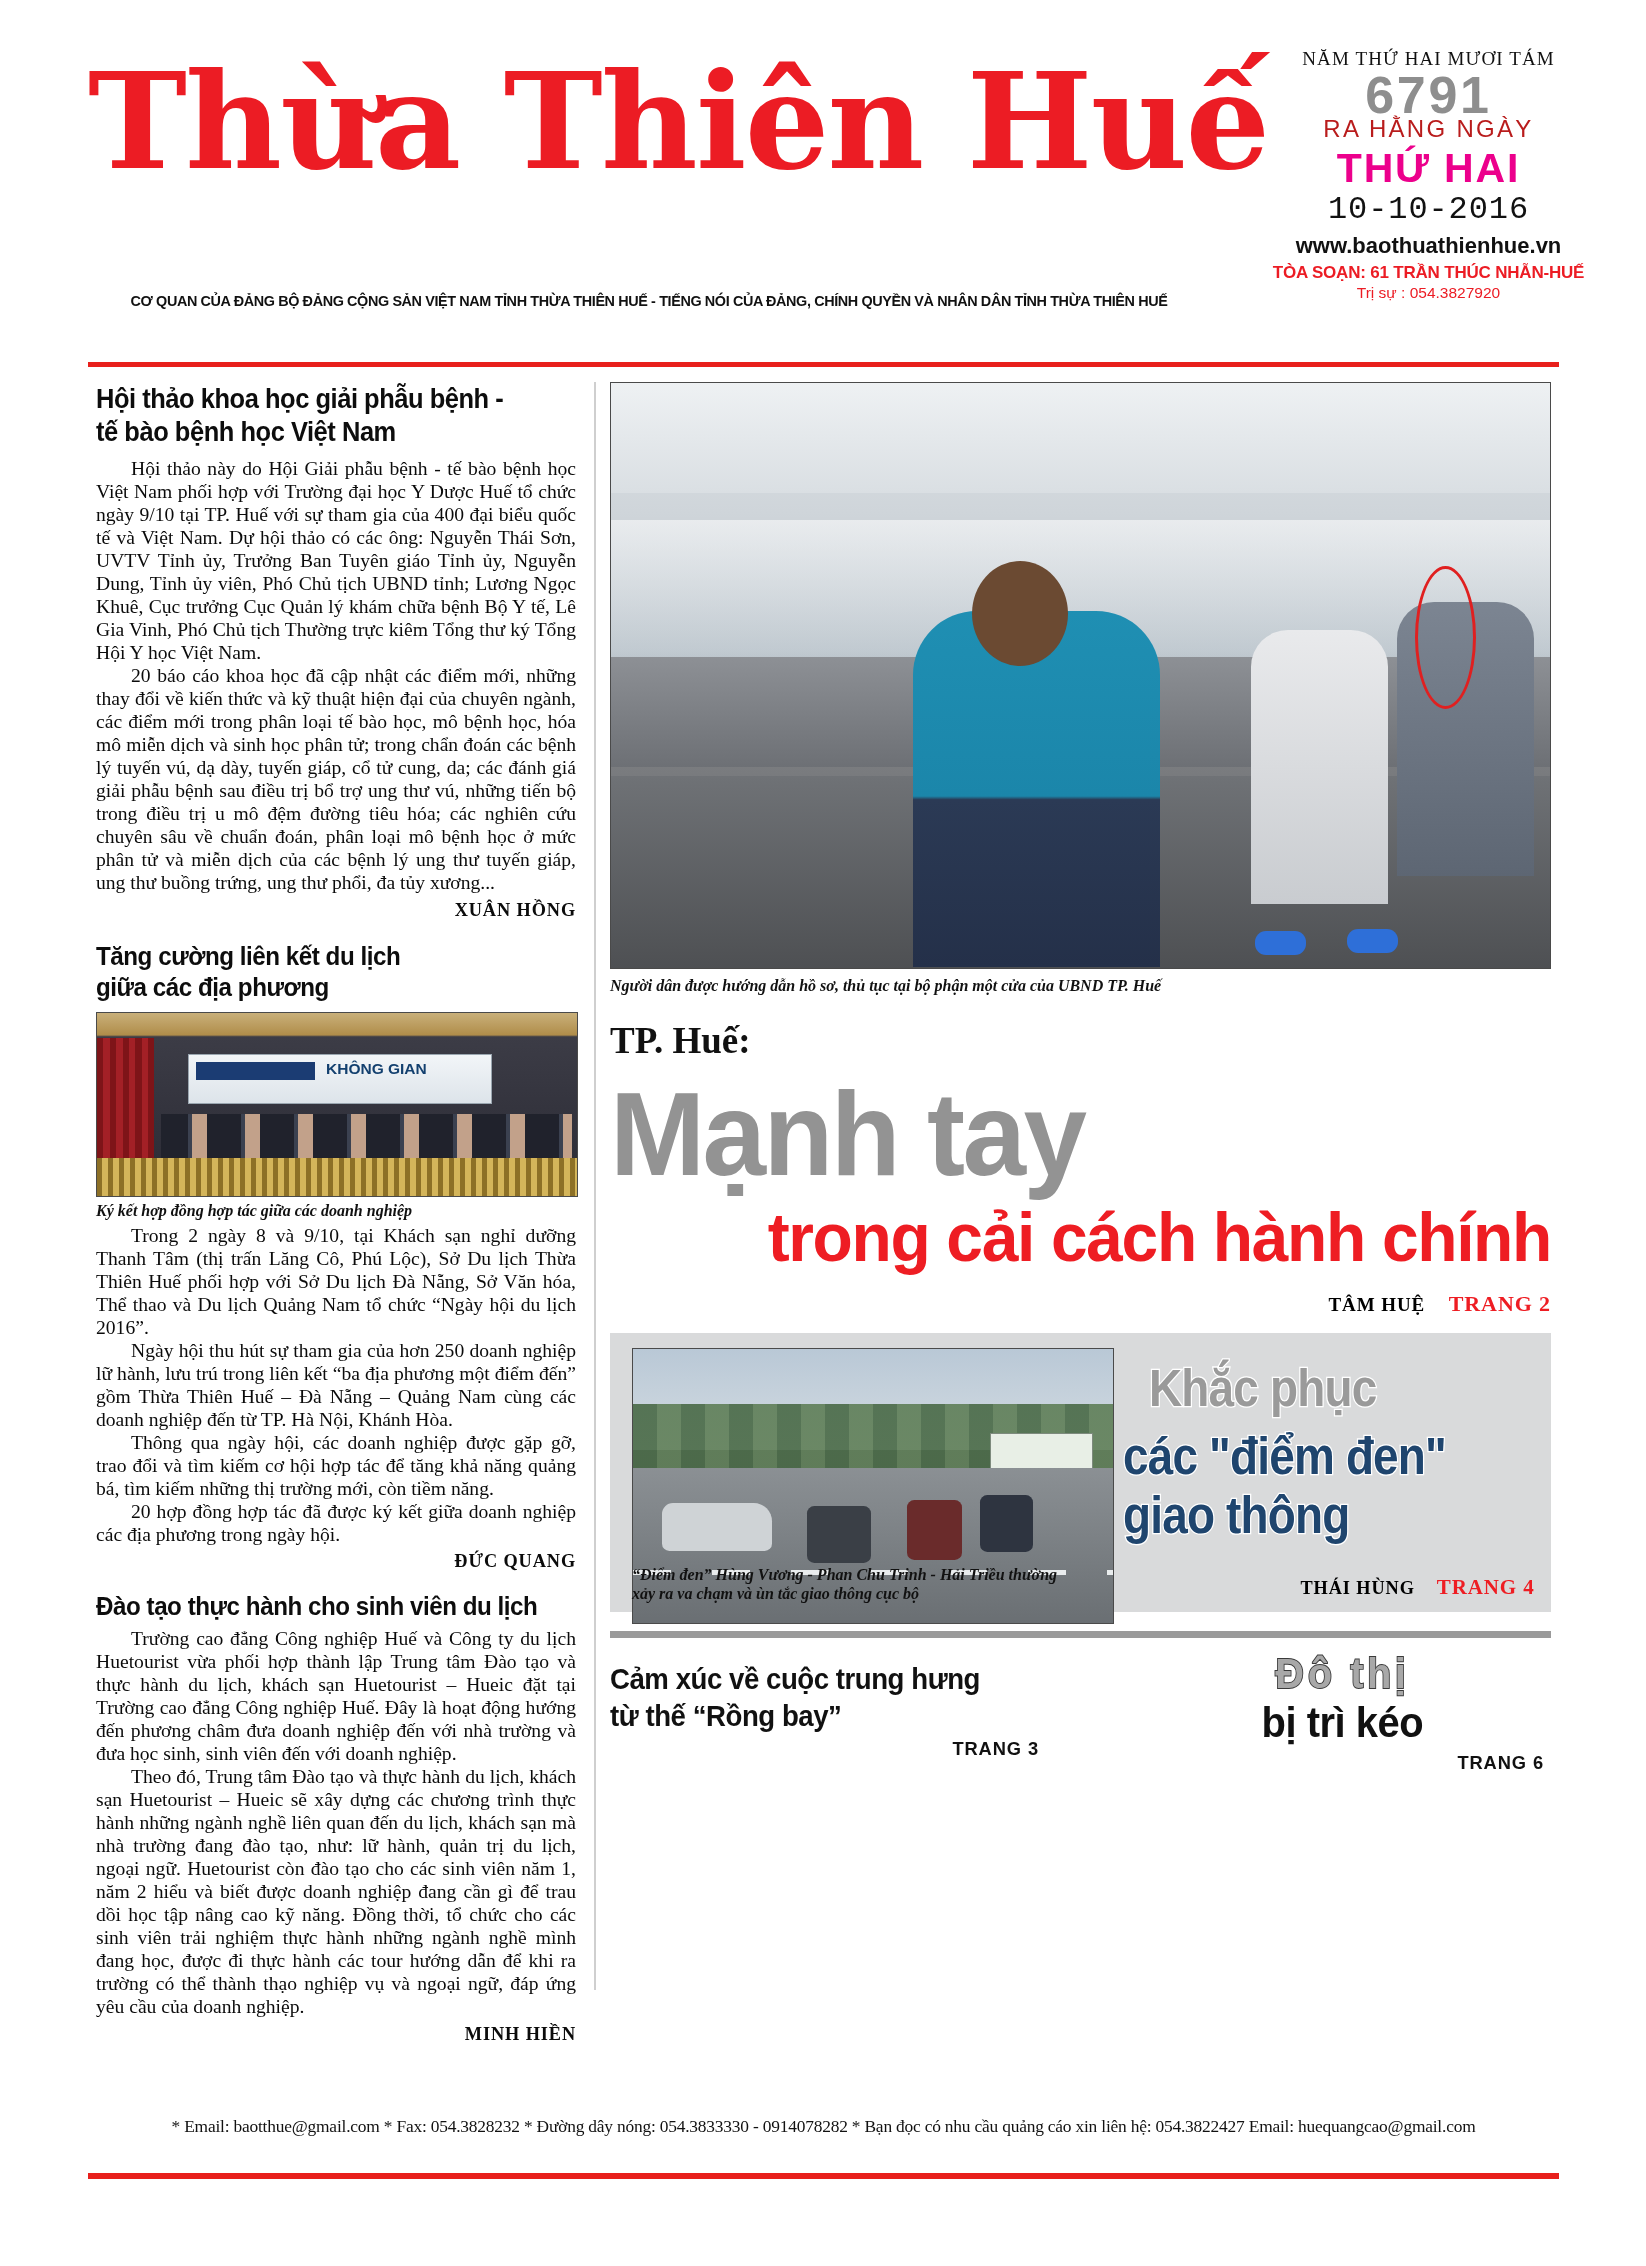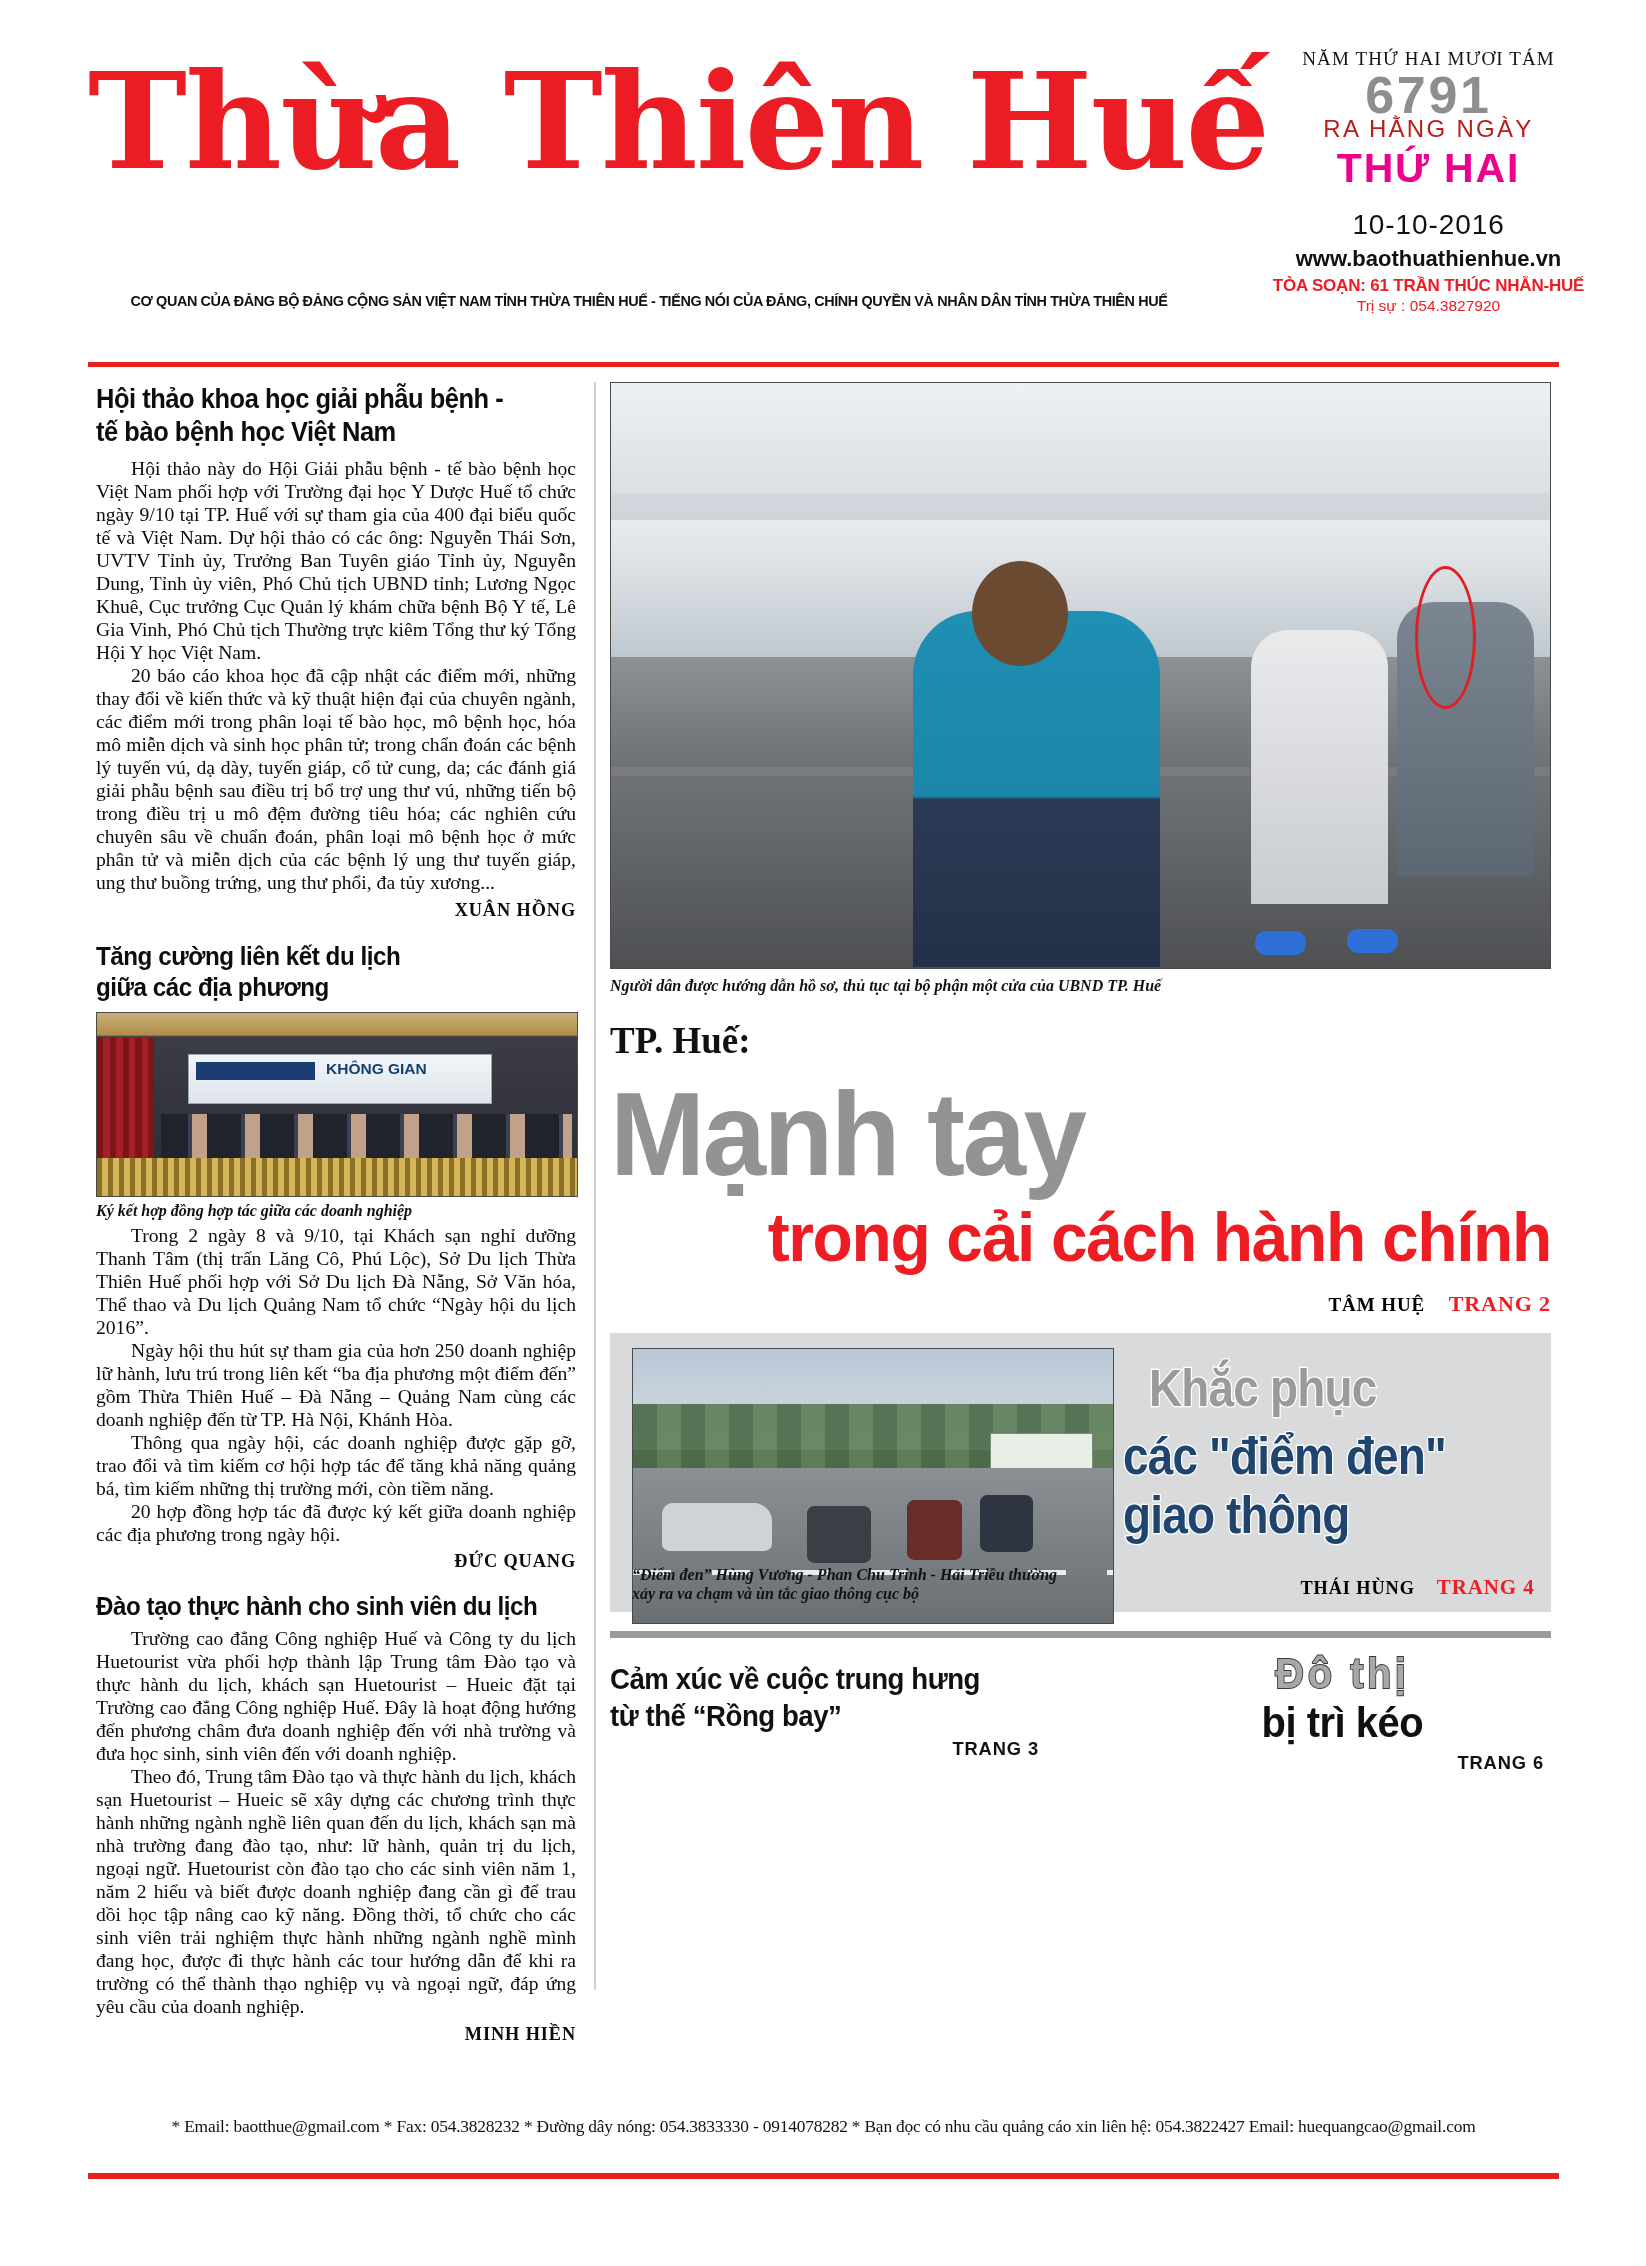"10-10-2016" .mi-date { font-family: Liberation Sans, sans-serif -> Liberation Mono, monospace; font-size: 28px -> 32px; margin-top: 18px -> 0px }
